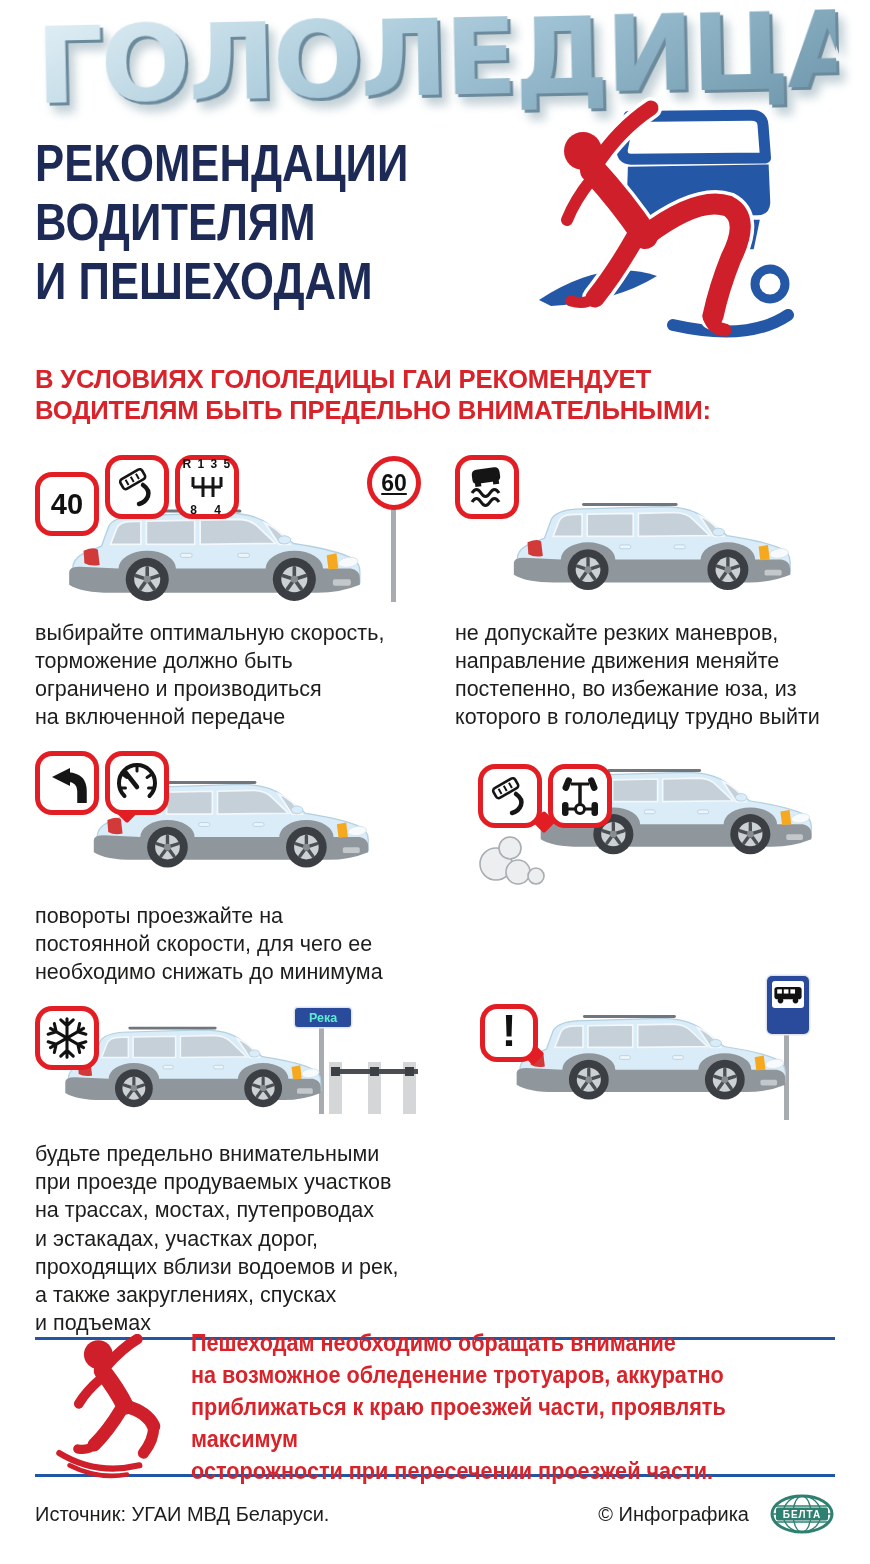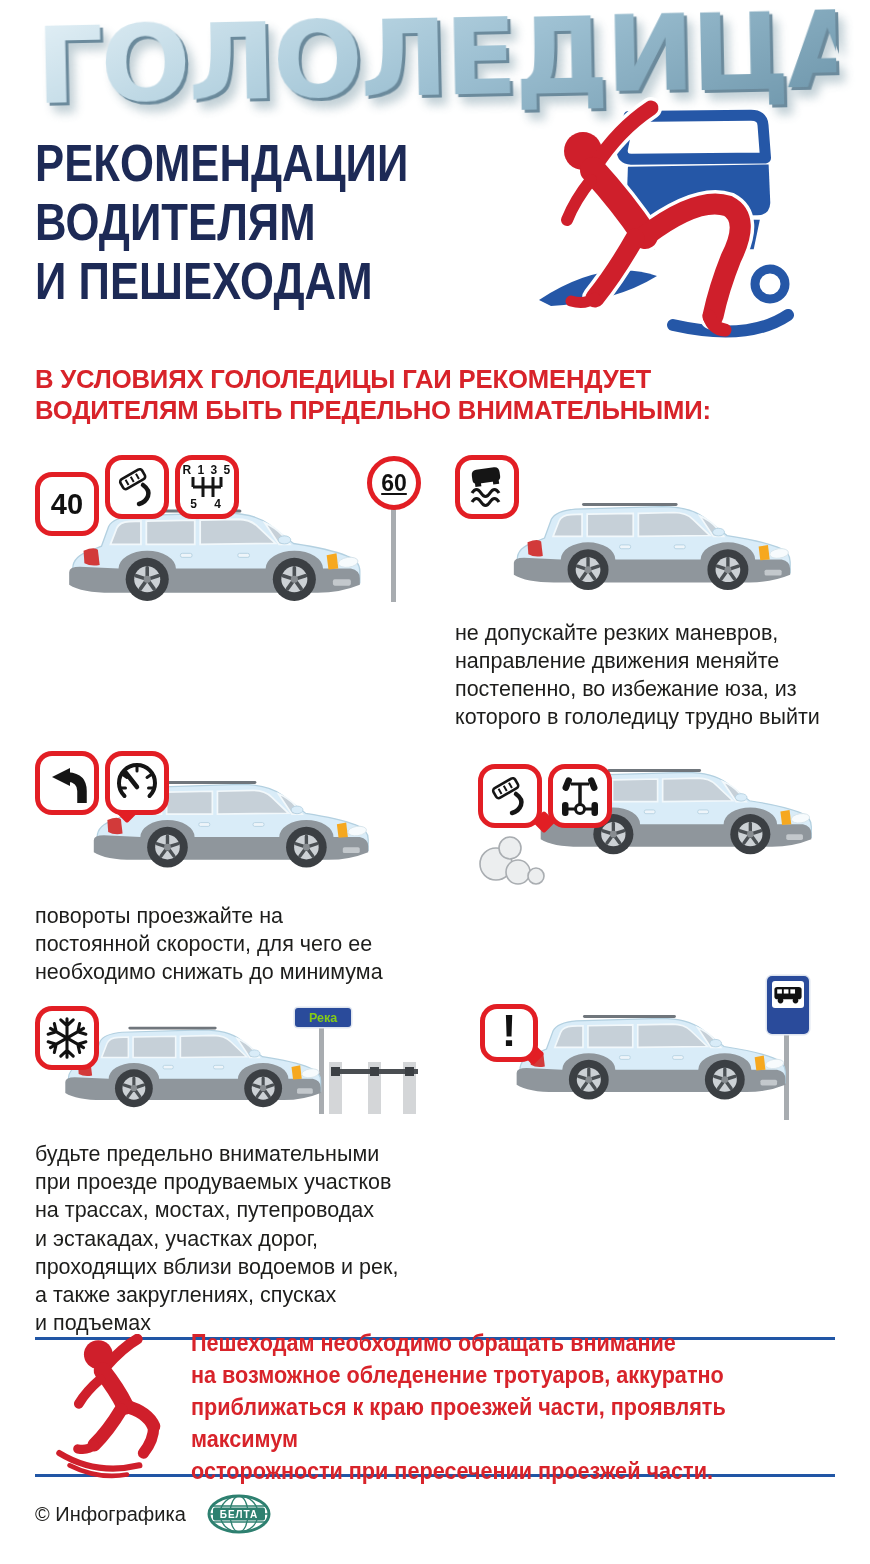"R 1 3 5" .gb { gap: none -> 6px }
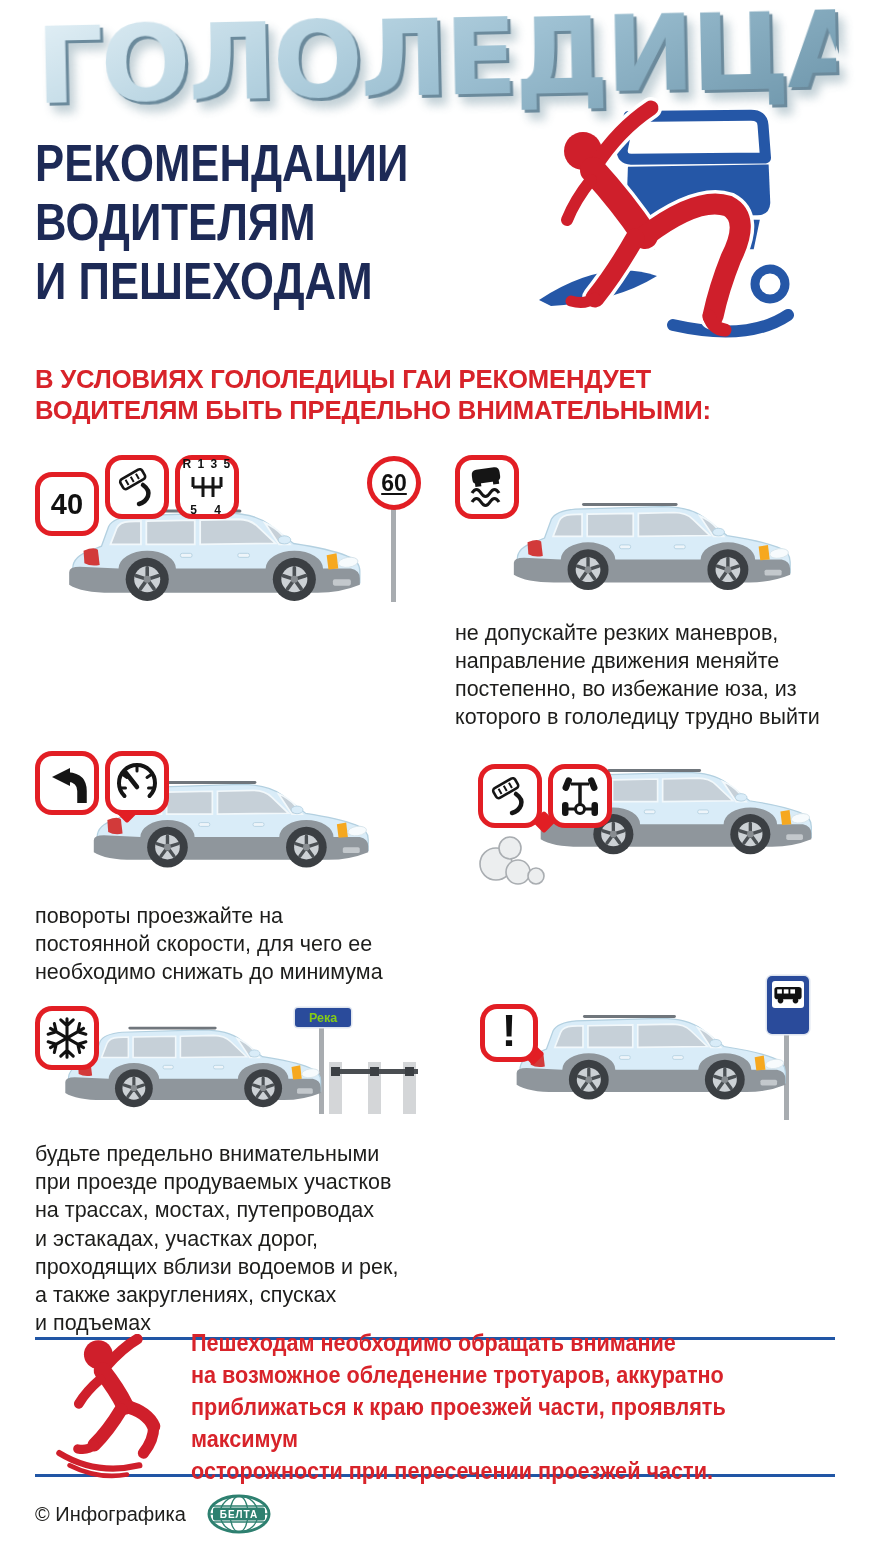"5 4" span.gb-bot { text: 5 -> 8 }
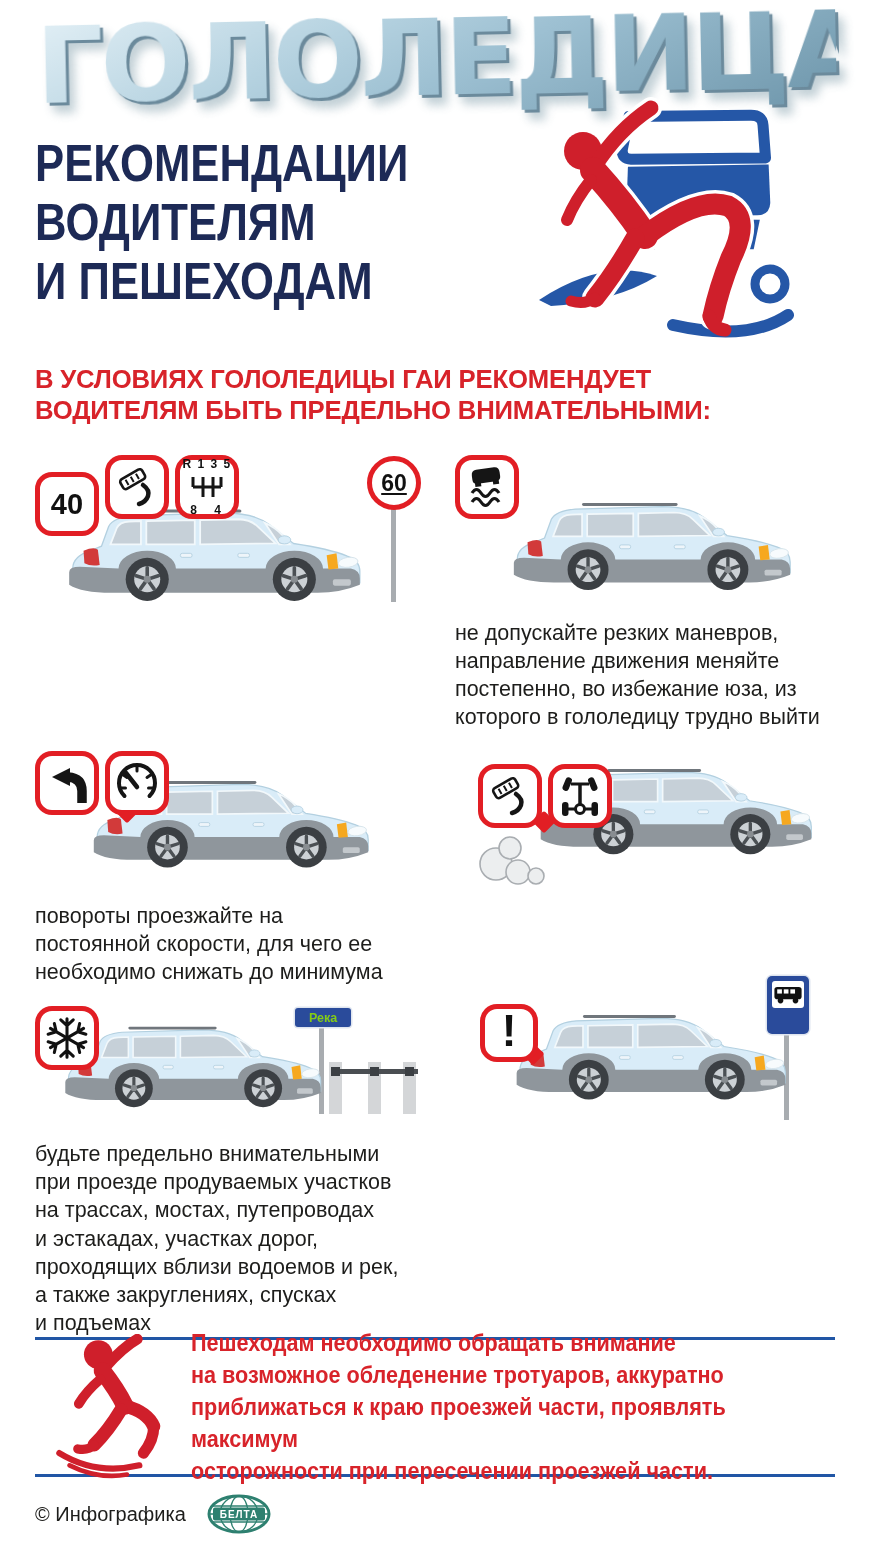"выбирайте оптимальную скорость," p.tip-text { html: none -> <p>выбирайте оптимальную скорость, торможение должно быть ограничено и производиться на включенной передаче</p> }
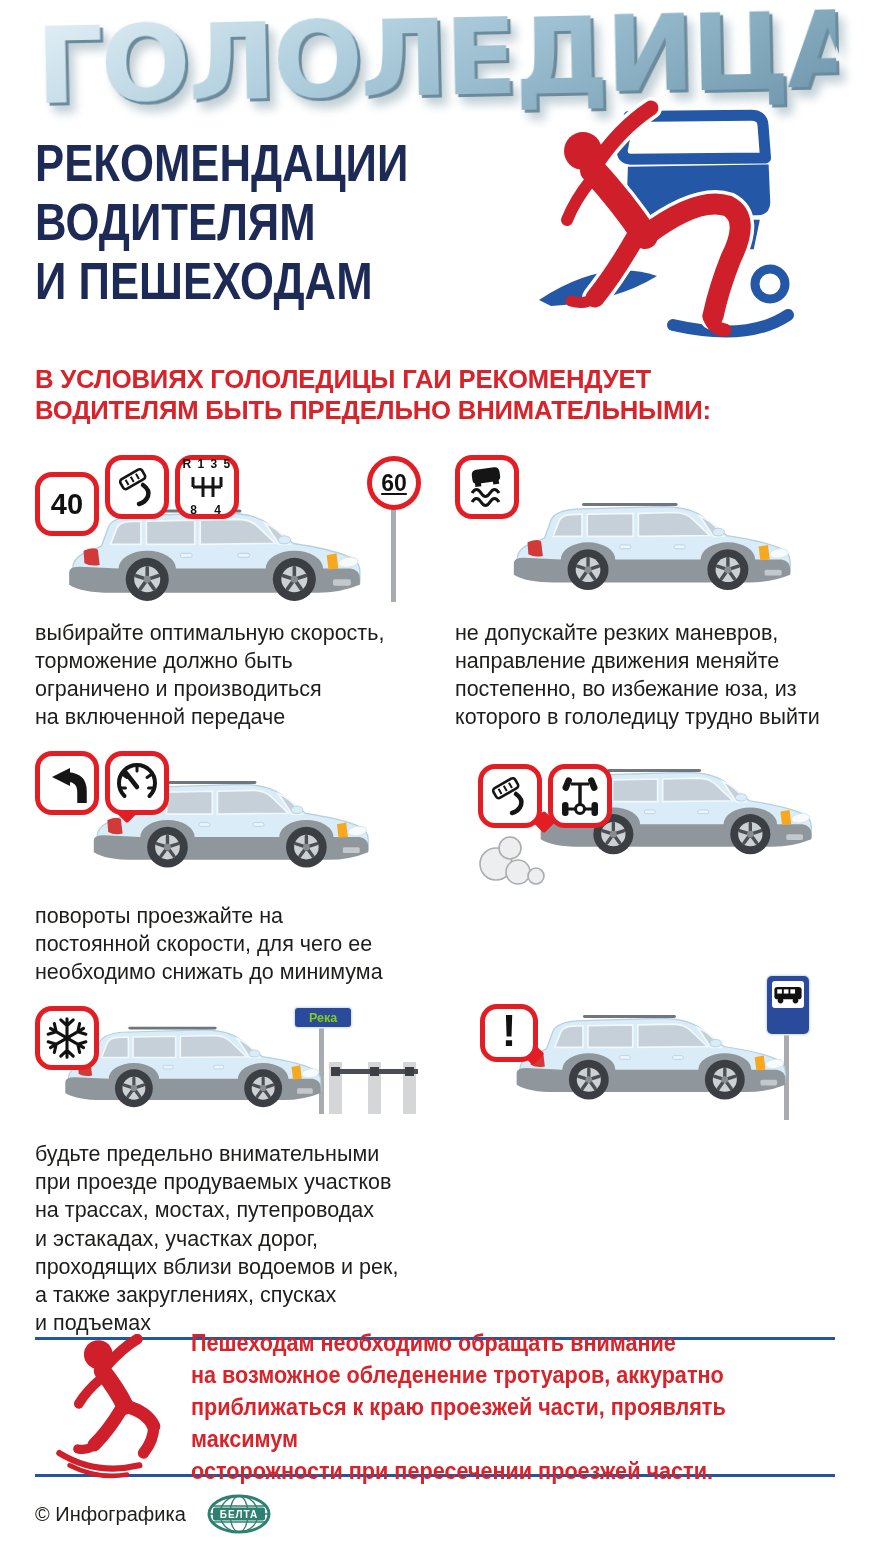"Река" .river-sign { color: #84cc16 -> #5eead4 }
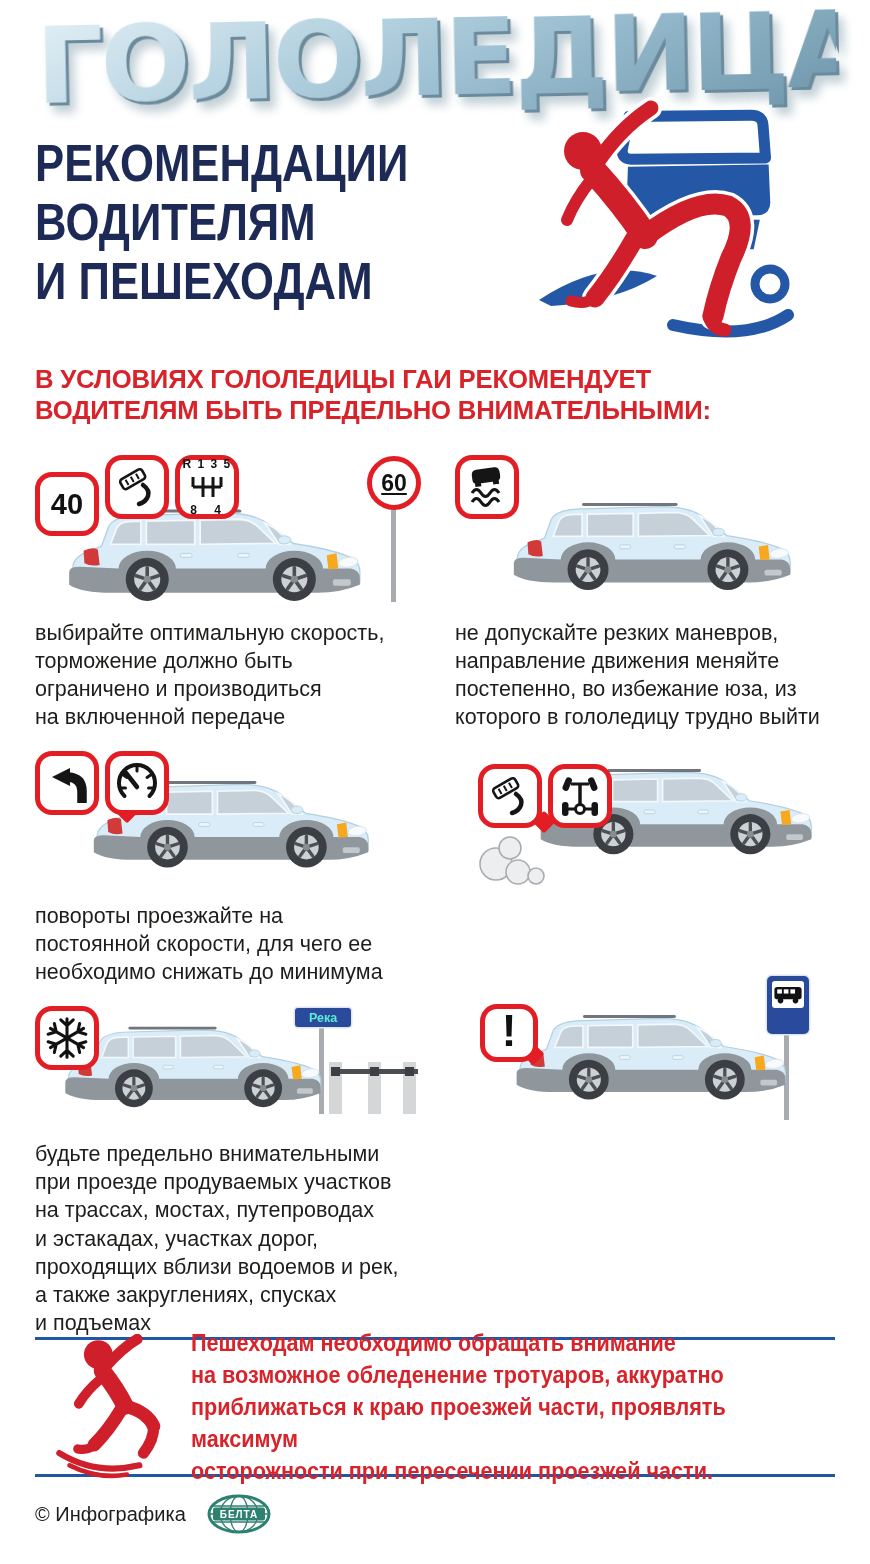"Источник: УГАИ МВД Беларуси." span.src { html: none -> <span>Источник: УГАИ МВД Беларуси.</span> }
